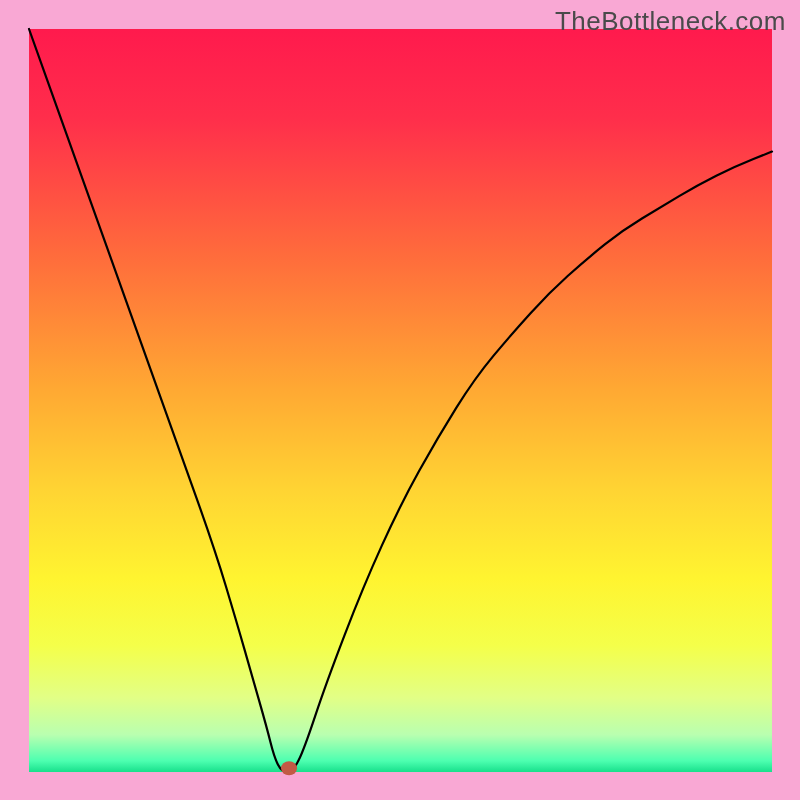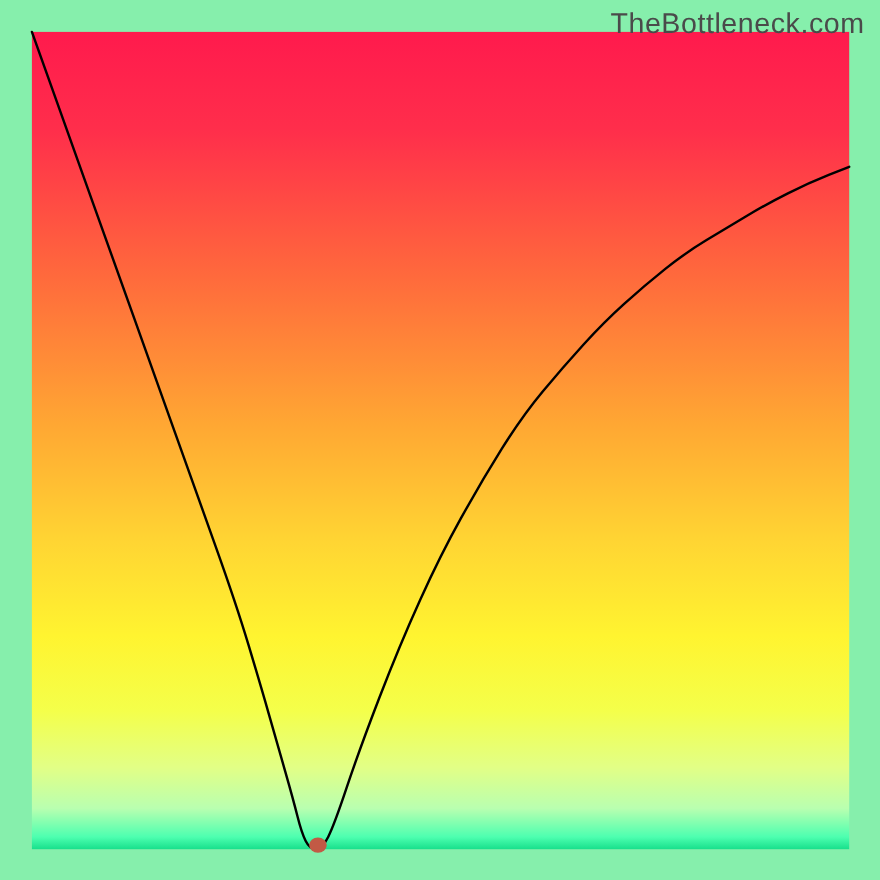"TheBottleneck.com" .frame { background: #86efac -> #f9a8d4 }
